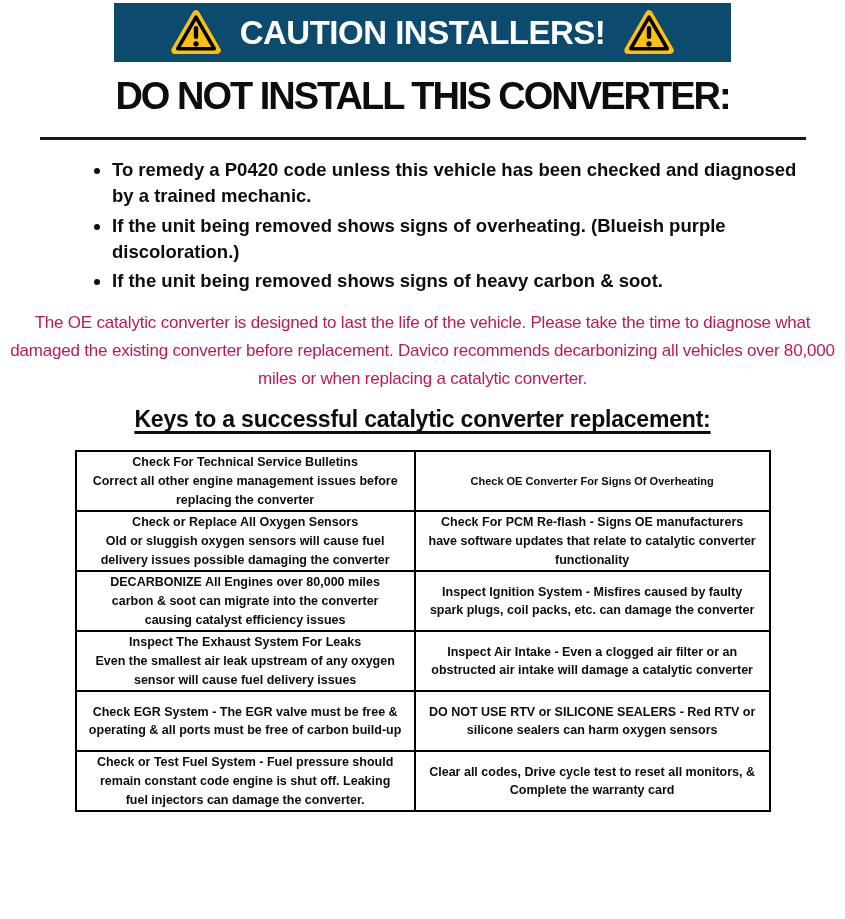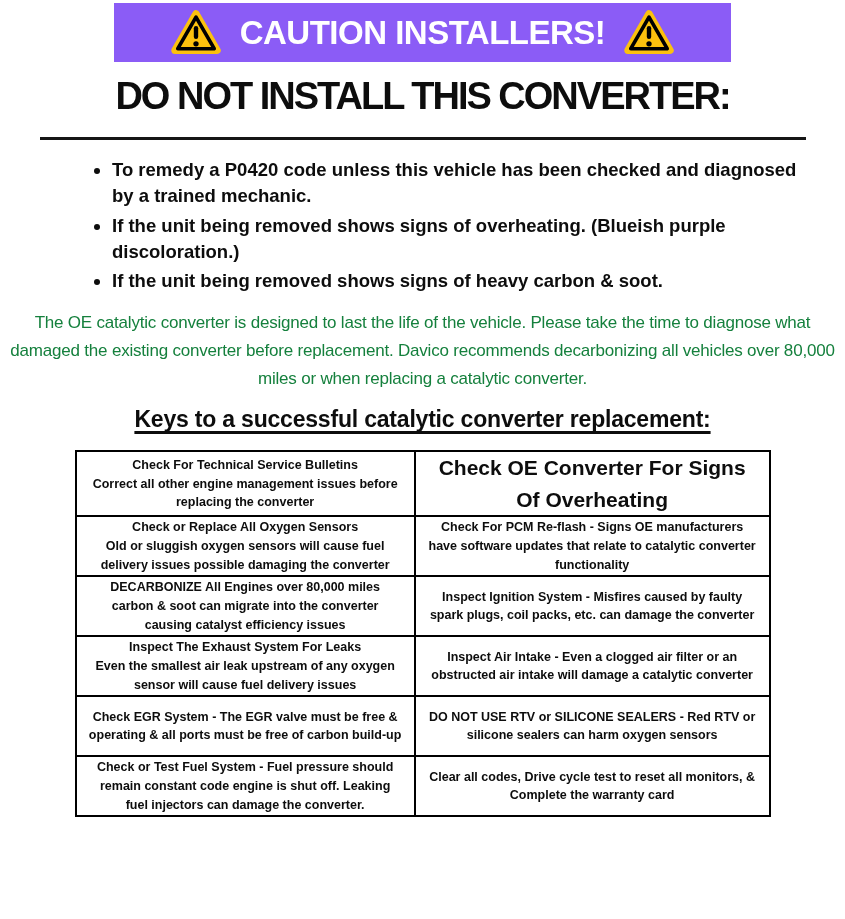"CAUTION INSTALLERS!" .banner { background: #8b5cf6 -> #0c4a6e }
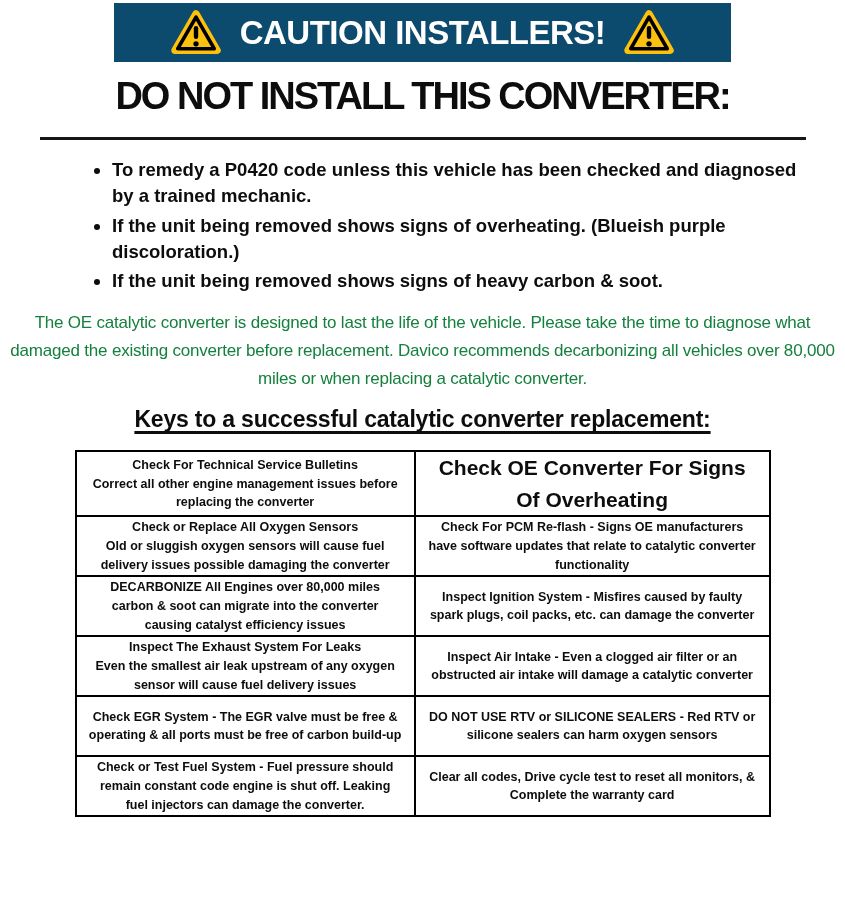"The OE catalytic converter is" .notice { color: #15803d -> #be185d }
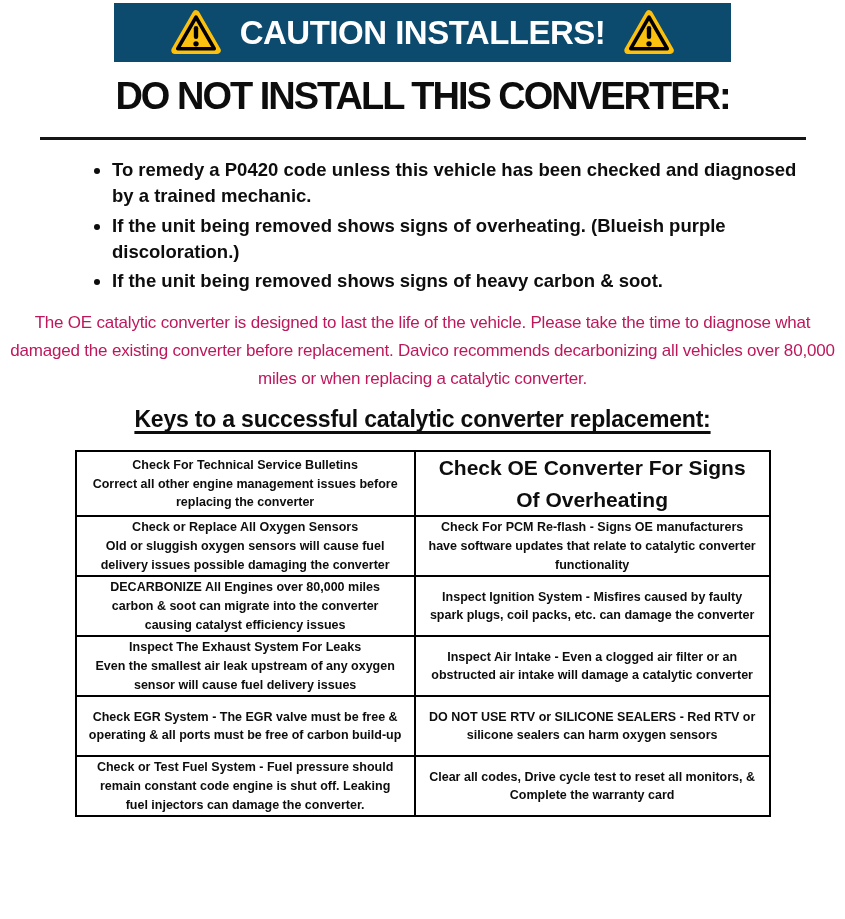"Check OE Converter For Signs" .tips-table td.big { font-size: 21px -> 11px }
